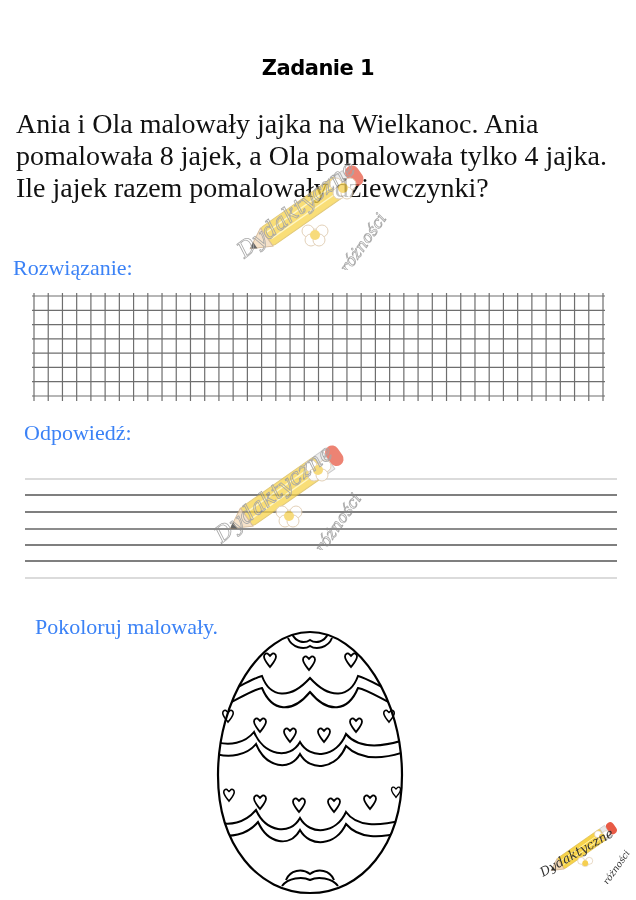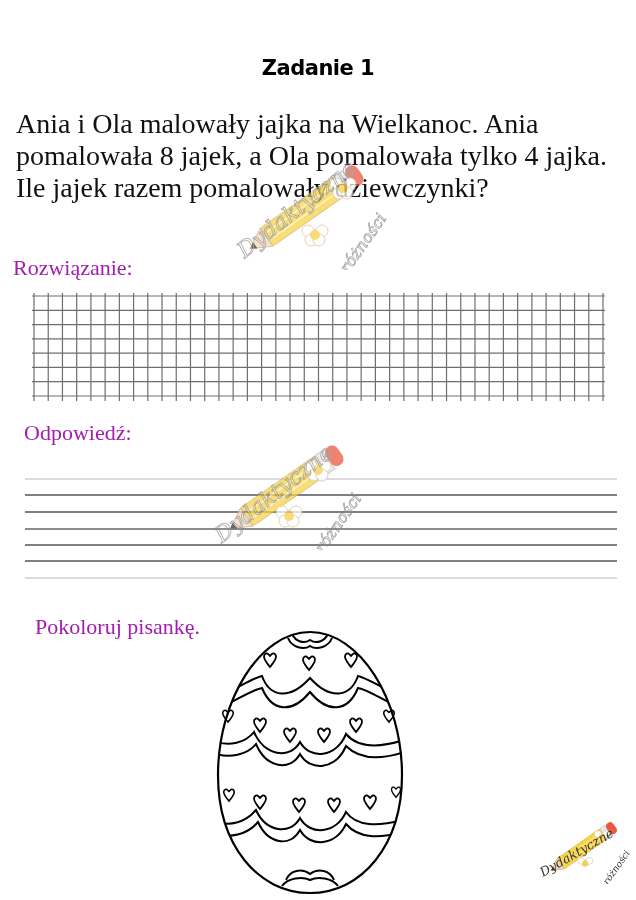"Rozwiązanie:" .label { color: #a21caf -> #3b82f6 }
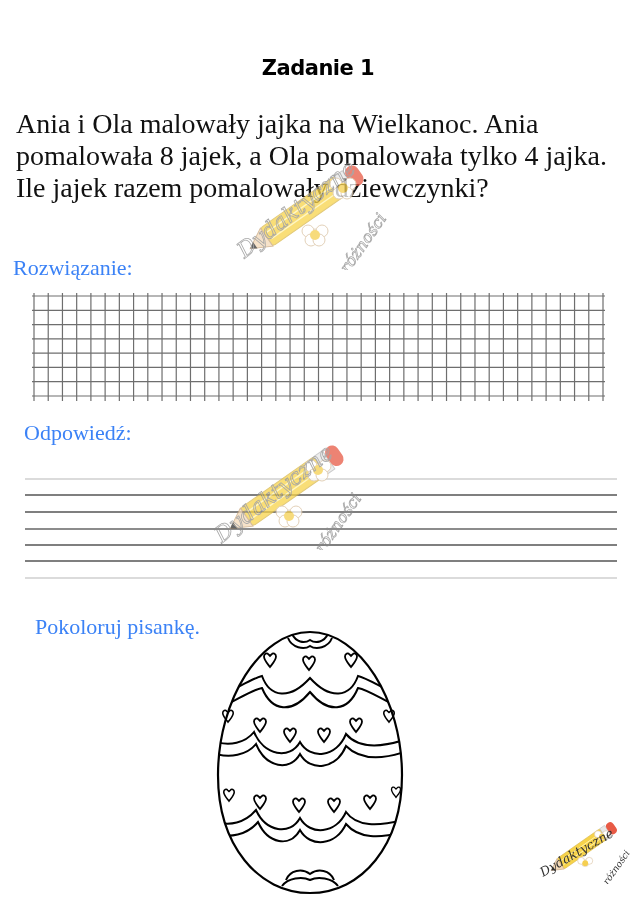"Pokoloruj pisankę." div.label { text: pisankę -> malowały }
